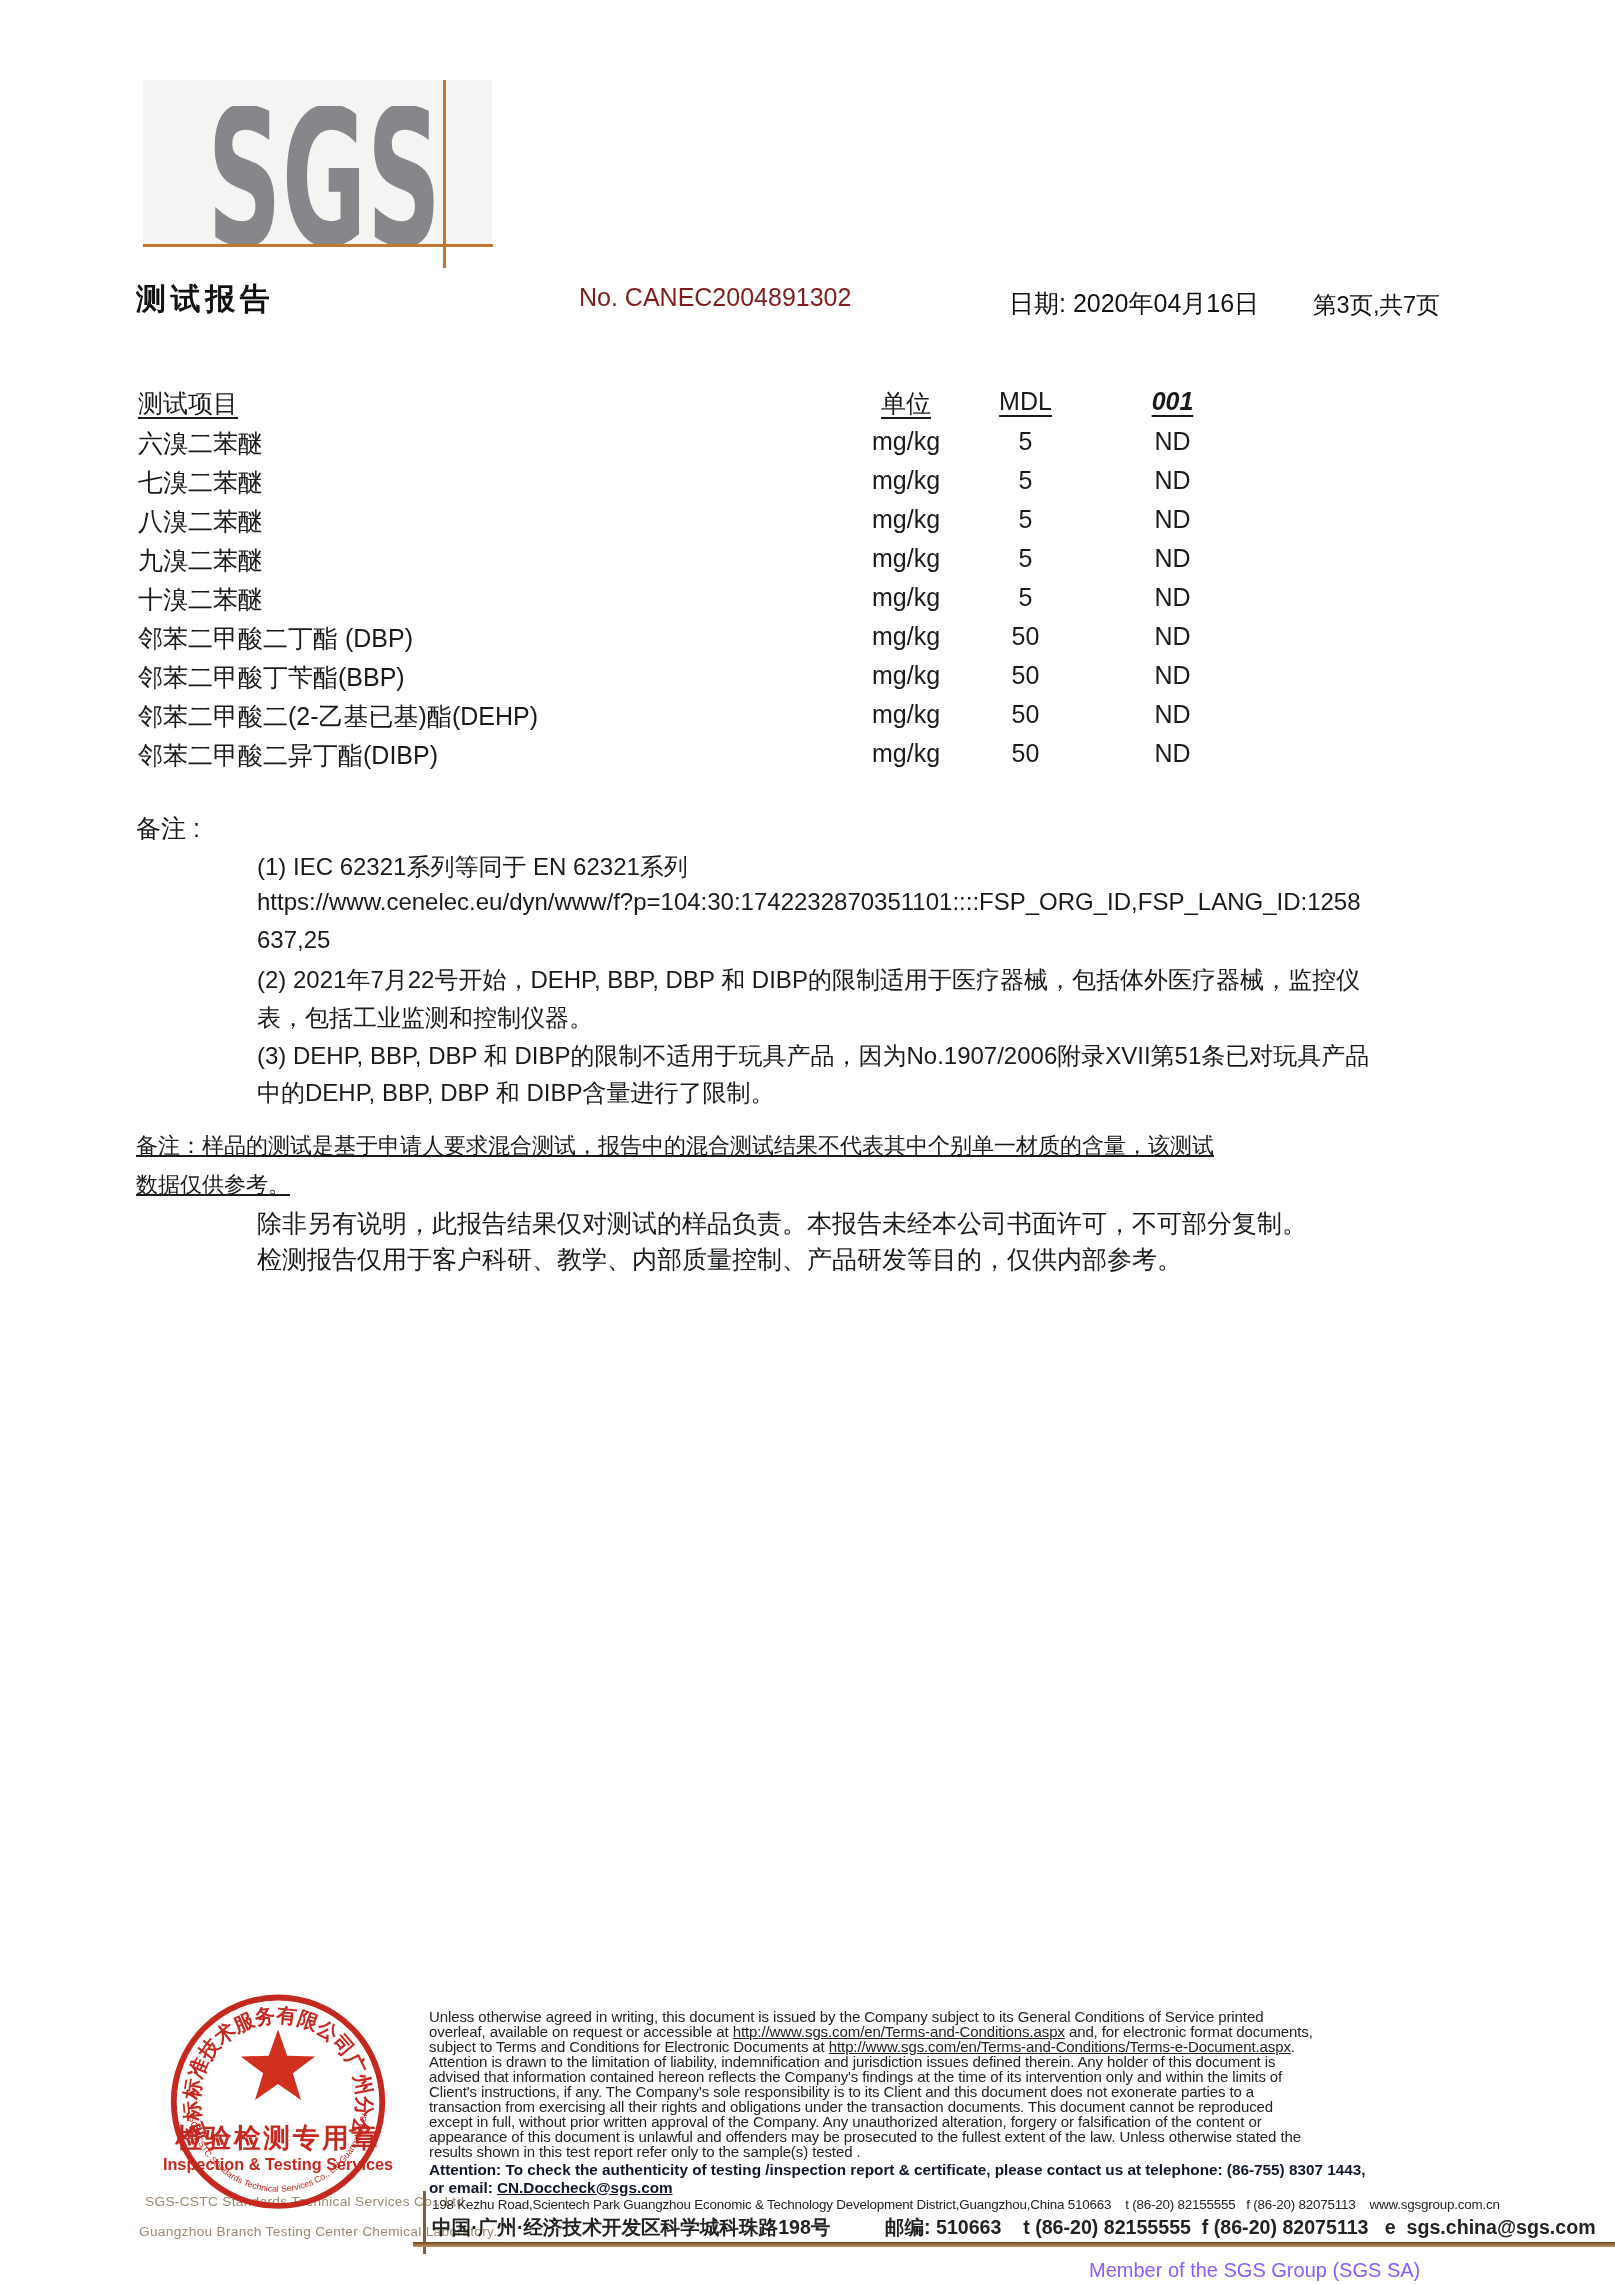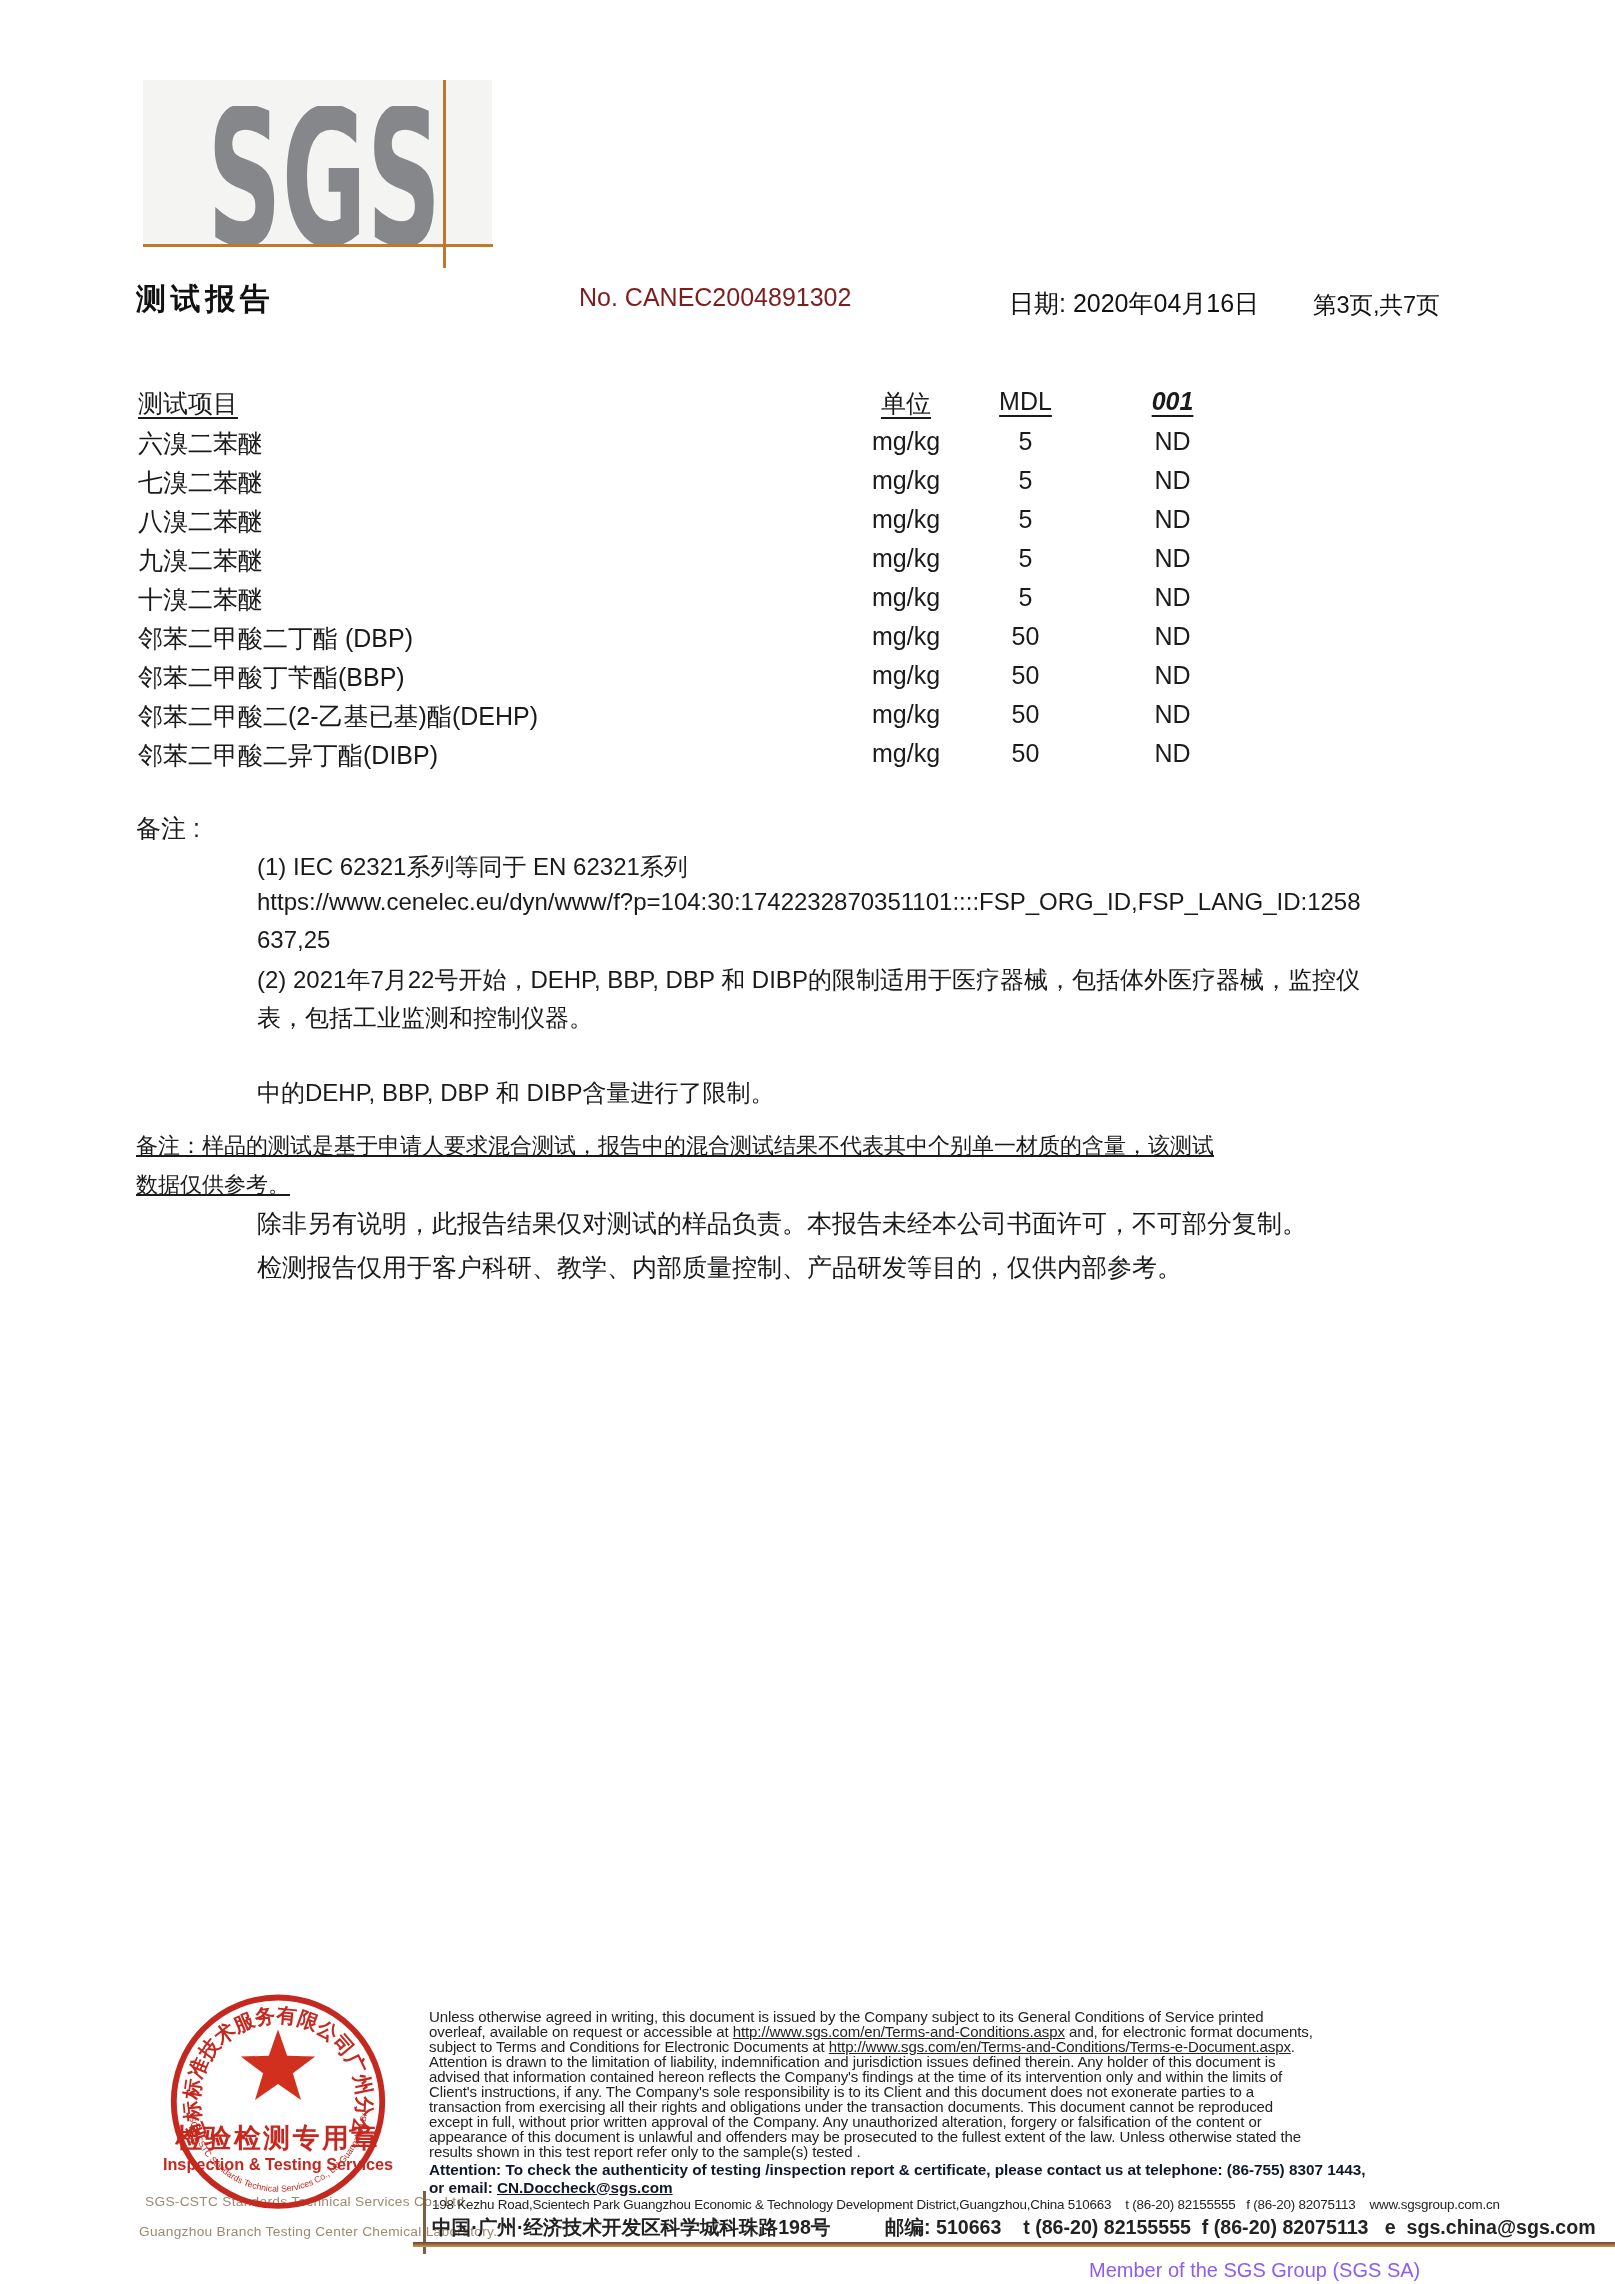"(3) DEHP, BBP, DBP 和" div.note-line { html: none -> <div>(3) DEHP, BBP, DBP 和 DIBP的限制不适用于玩具产品，因为No.1907/2006附录XVII第51条已对玩具产品</div> }
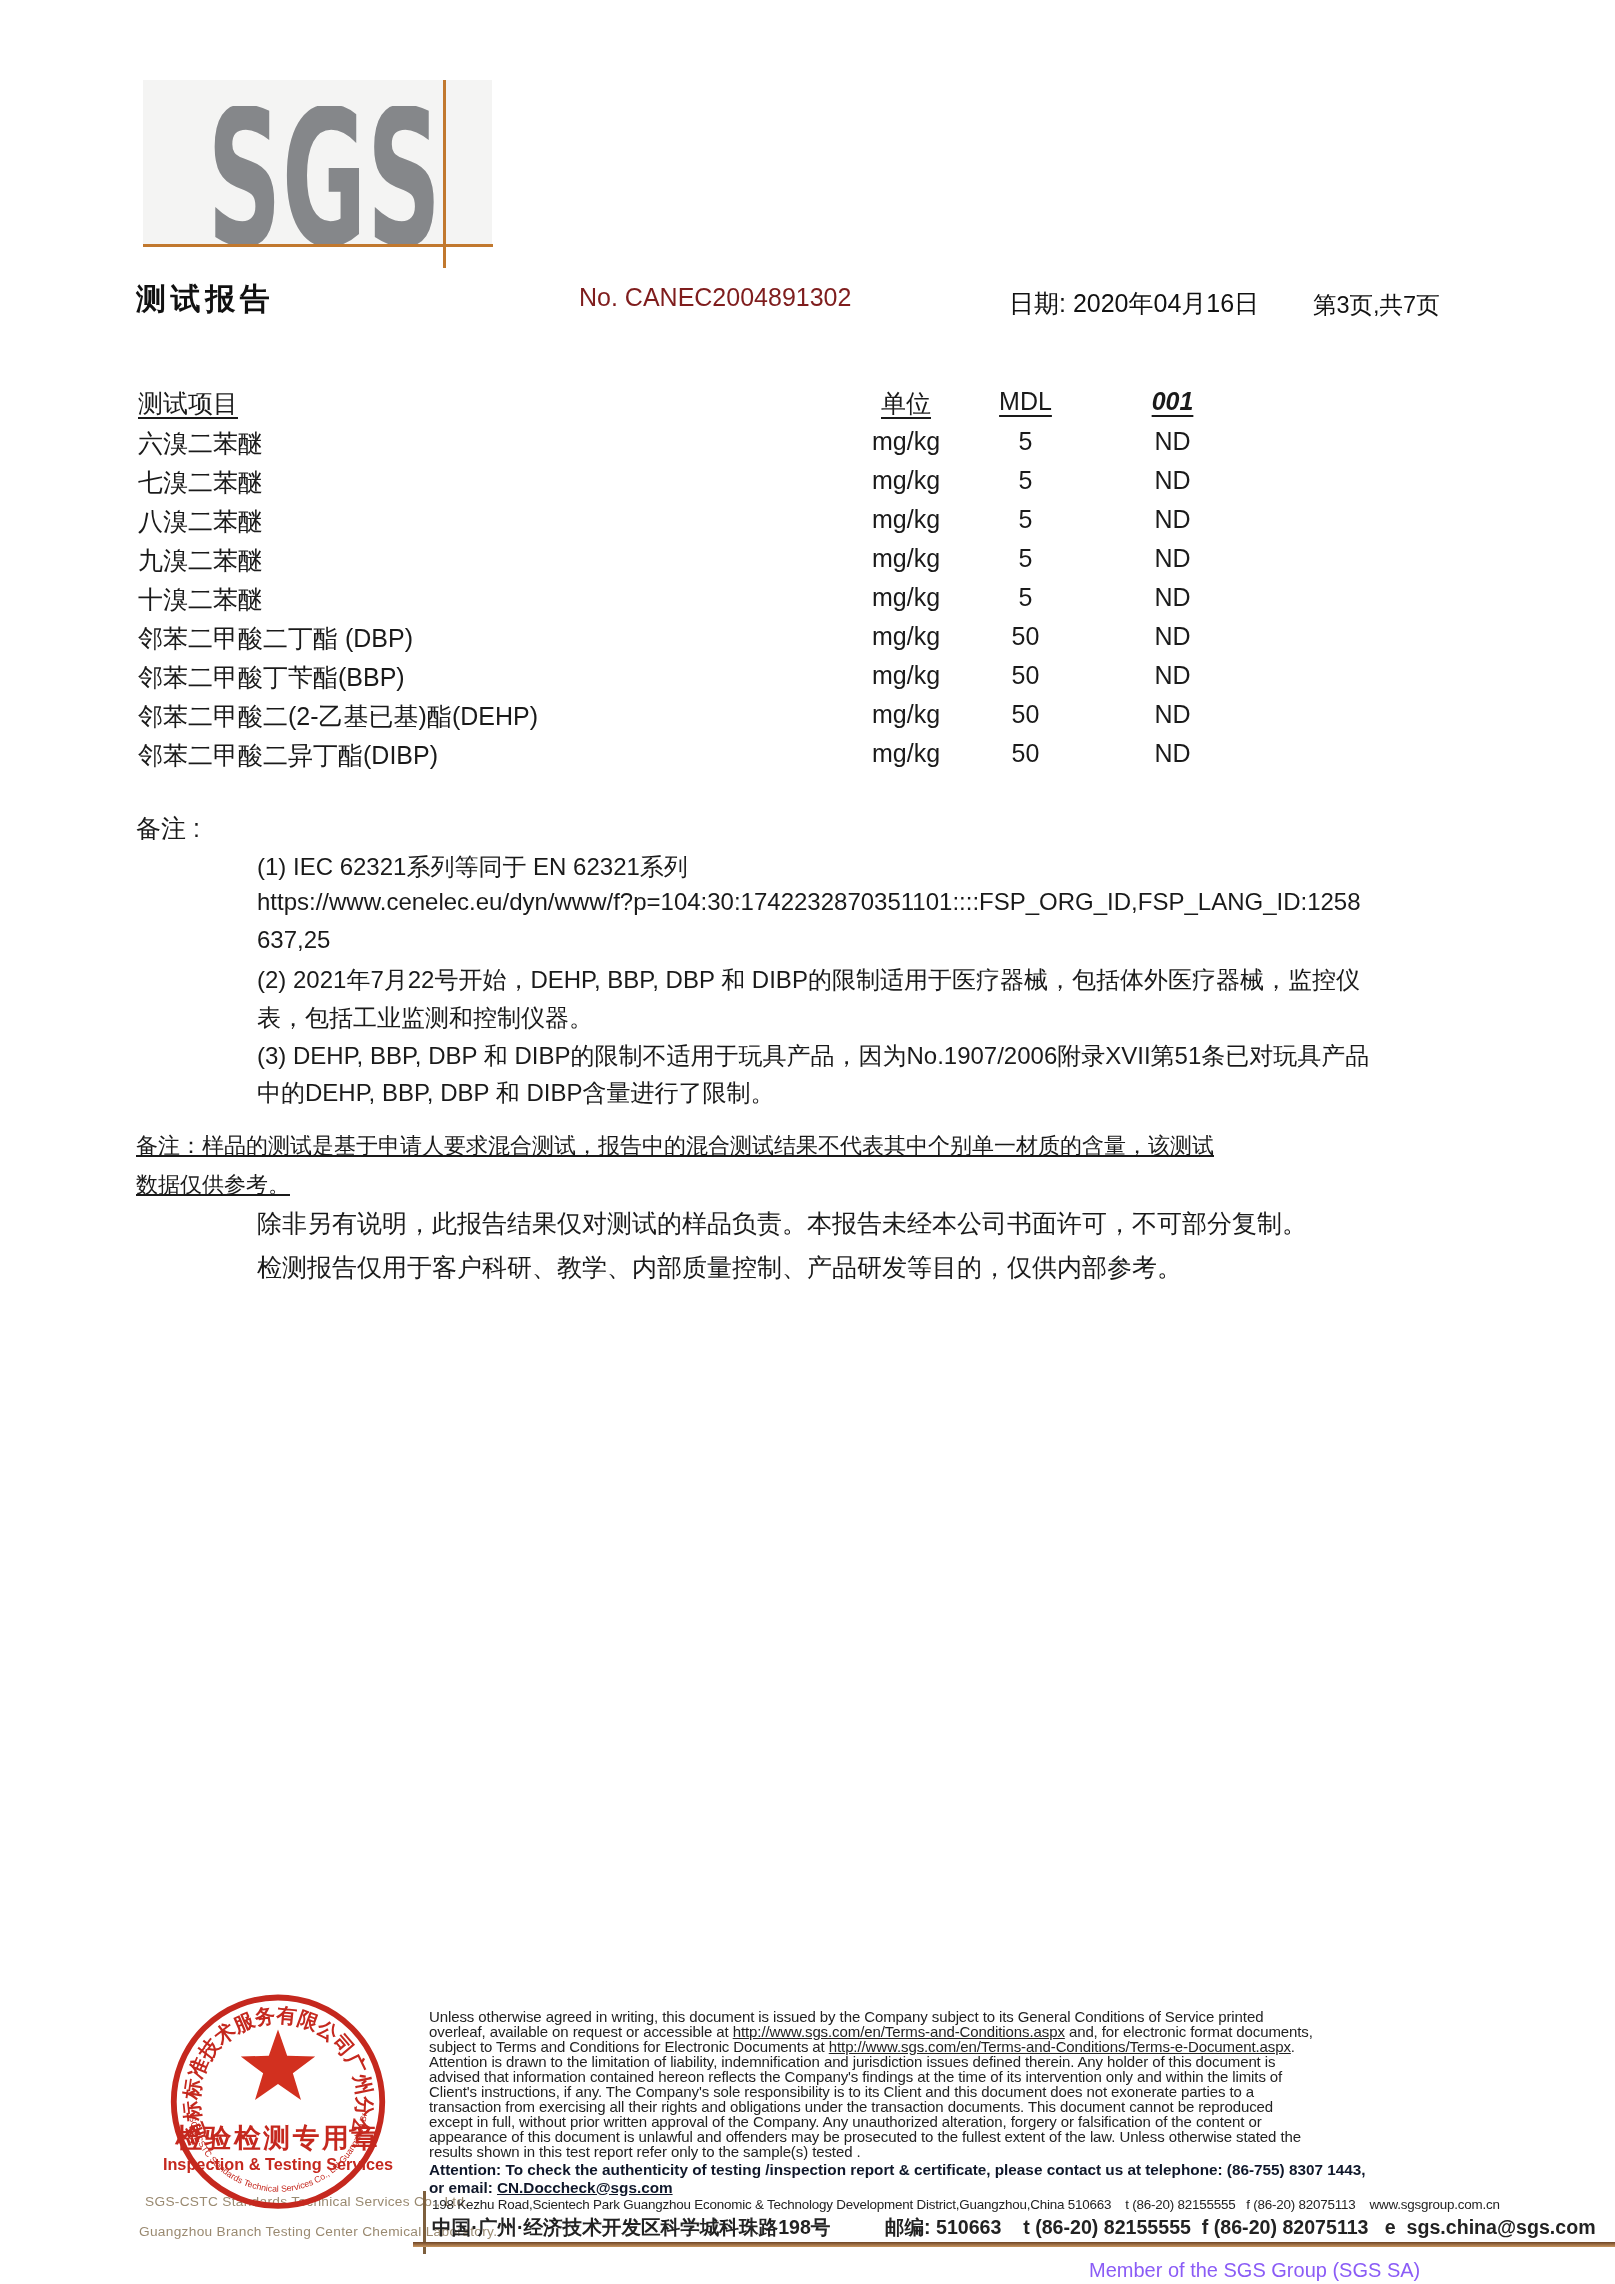"检测报告仅用于客户科研、教学、内部质量控制、产品研发等目的，仅供内部参考。" div.remark-line-indent { margin-top: 8px -> none }
